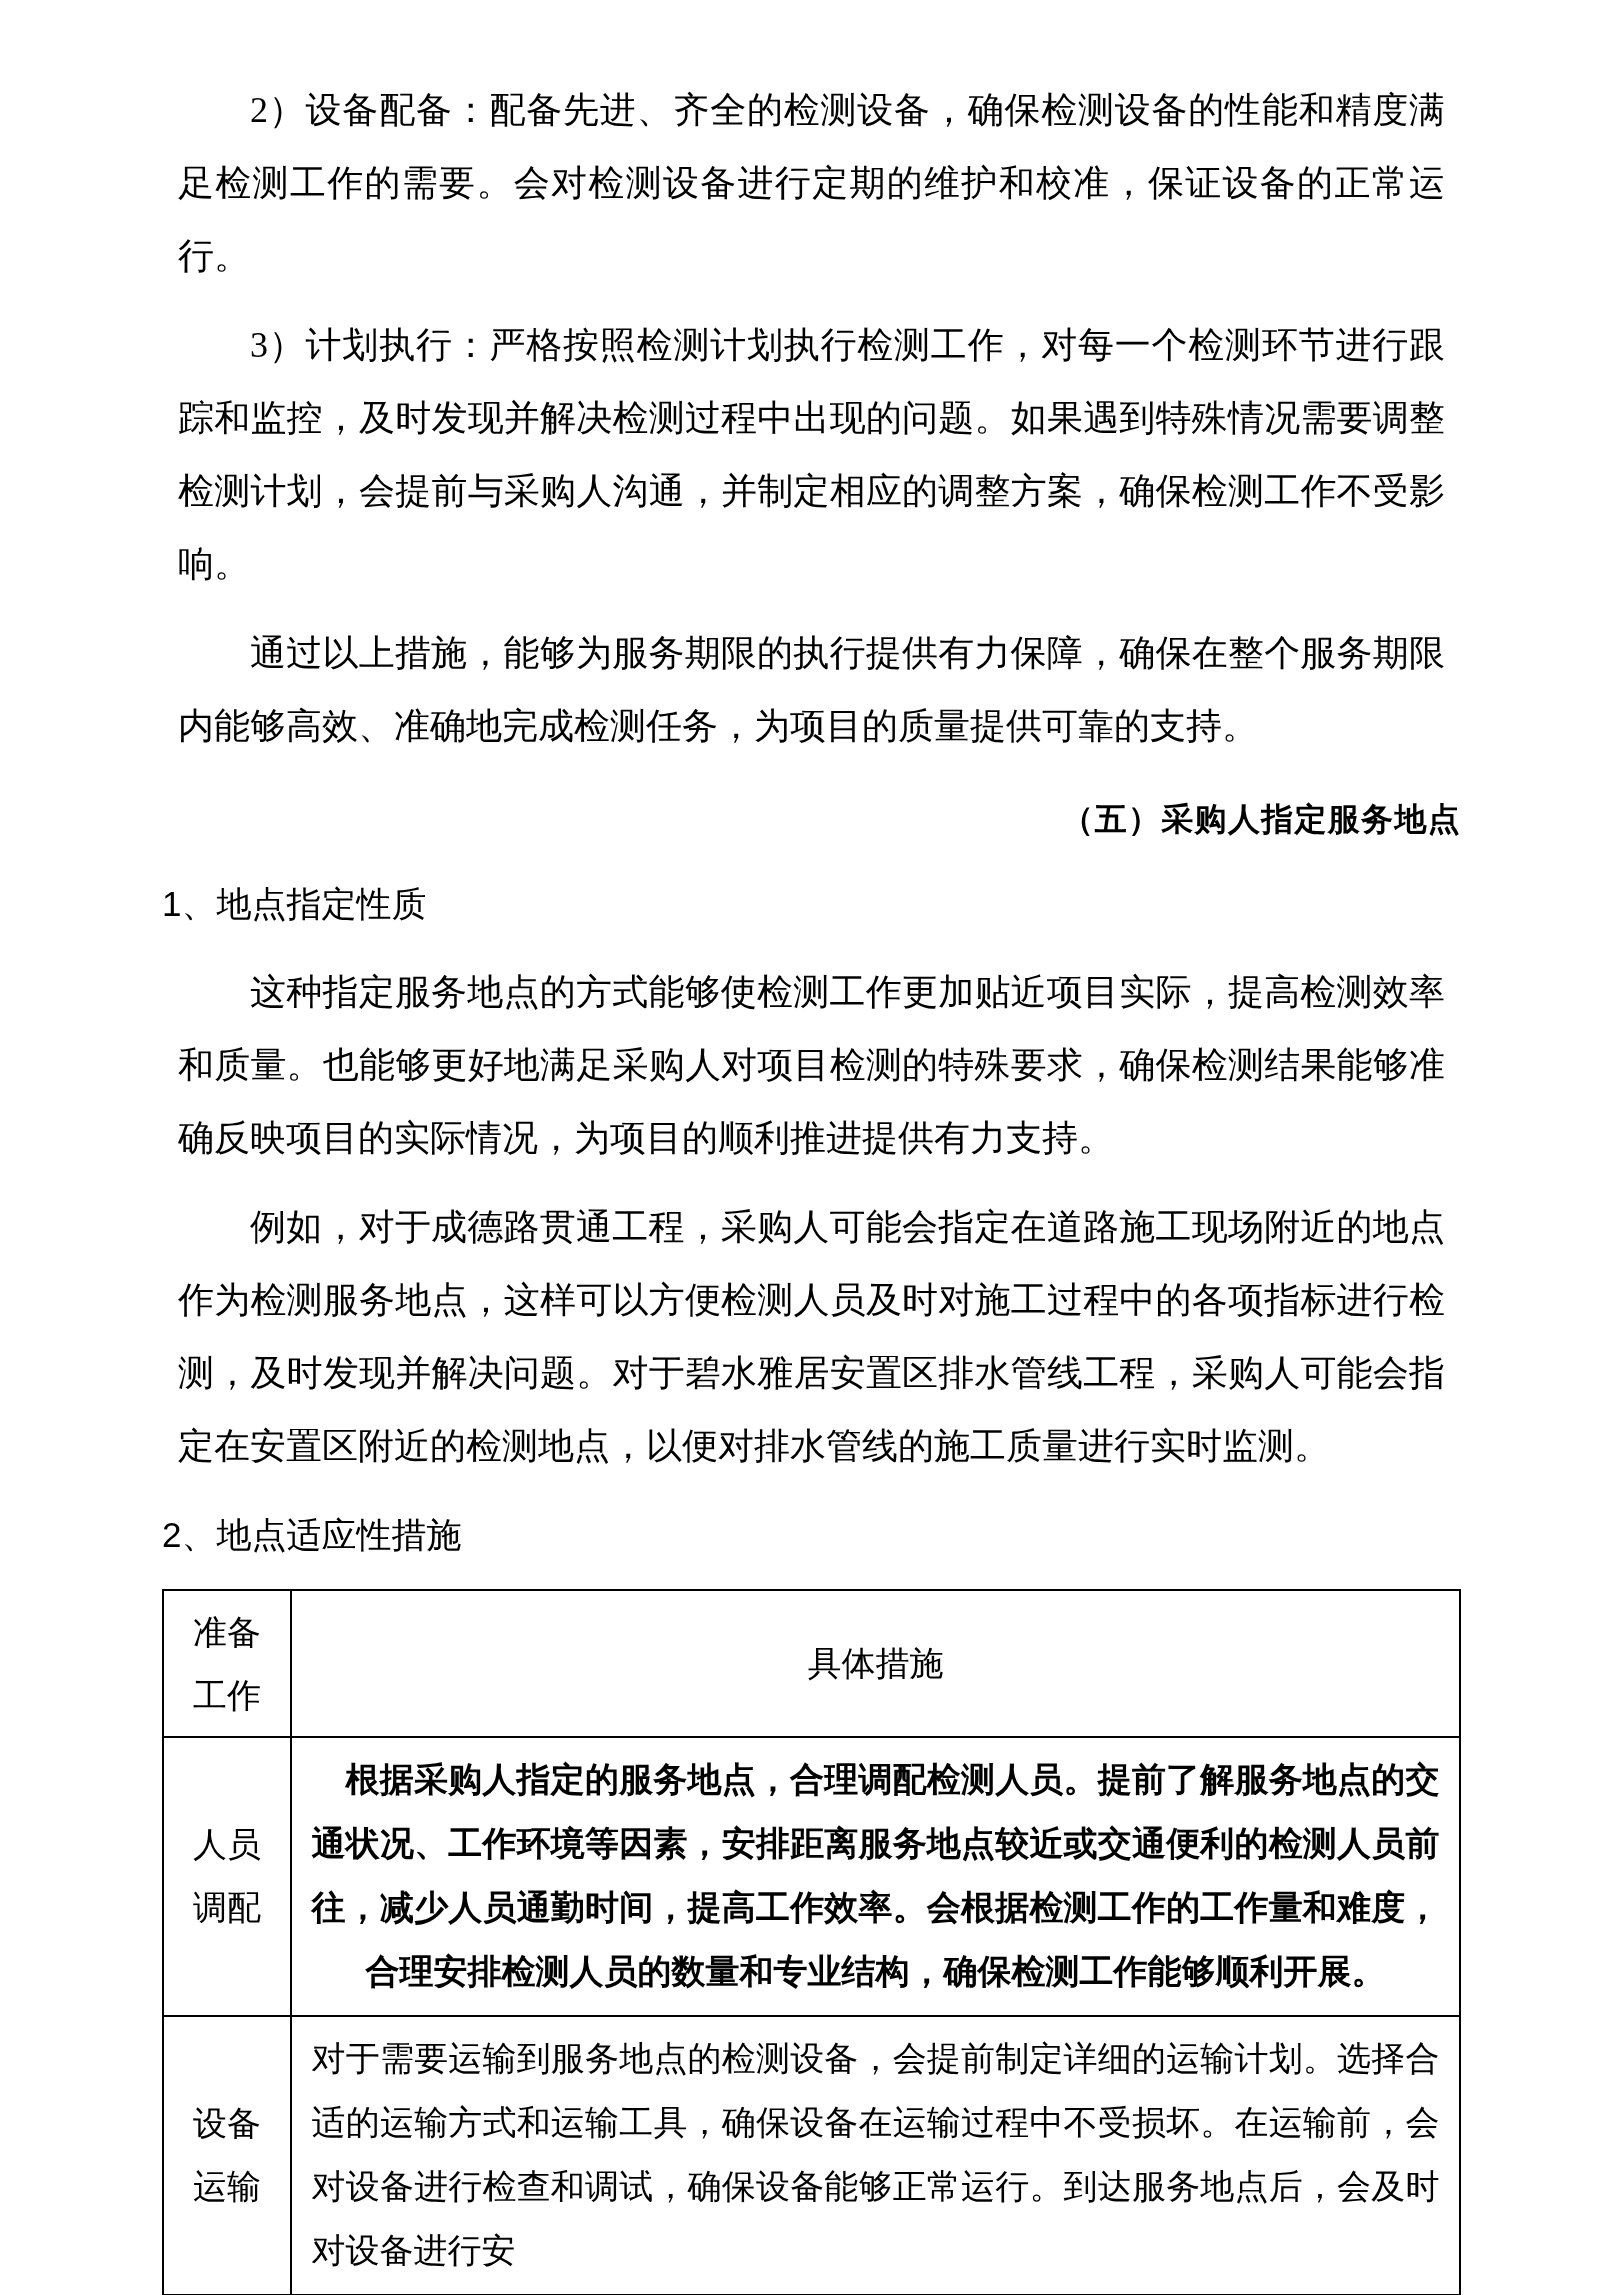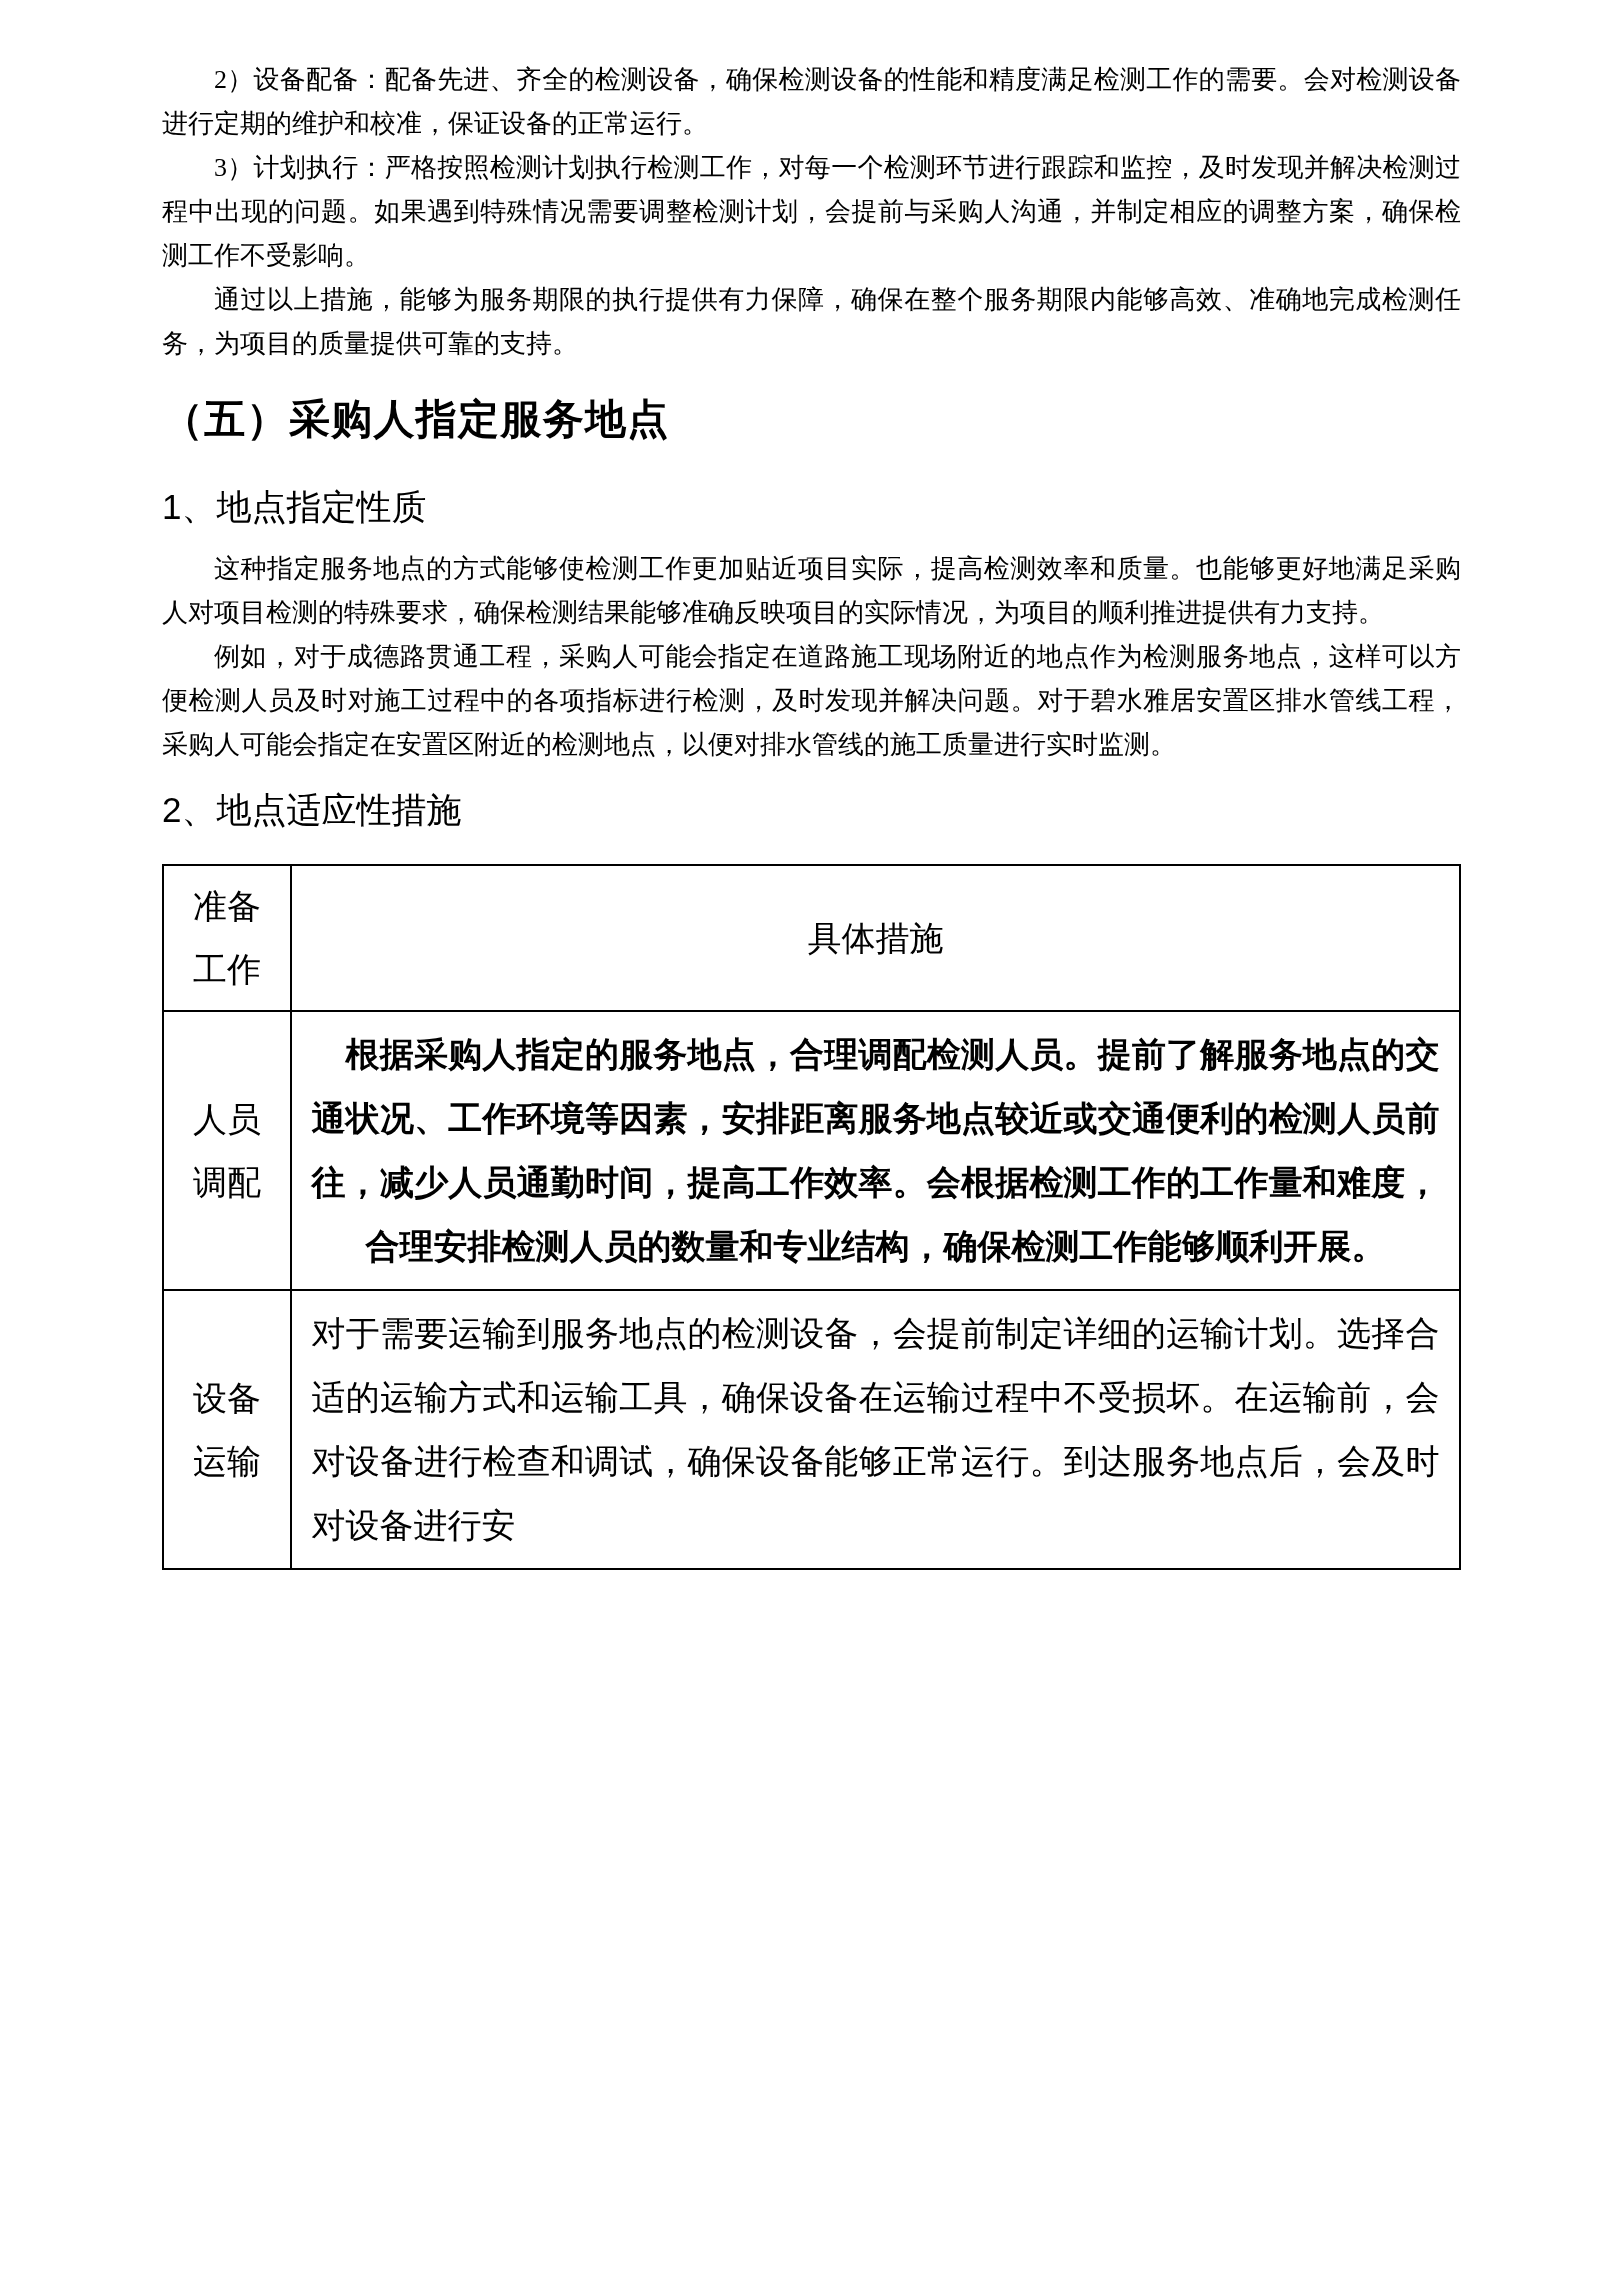"2）设备配备：配备先进、齐全的检测设备，确保检测设备的性能和精度满足检测工作的需" .body-p { font-size: 26px -> 36px; line-height: 44px -> 73px; margin: 0 -> 16px }
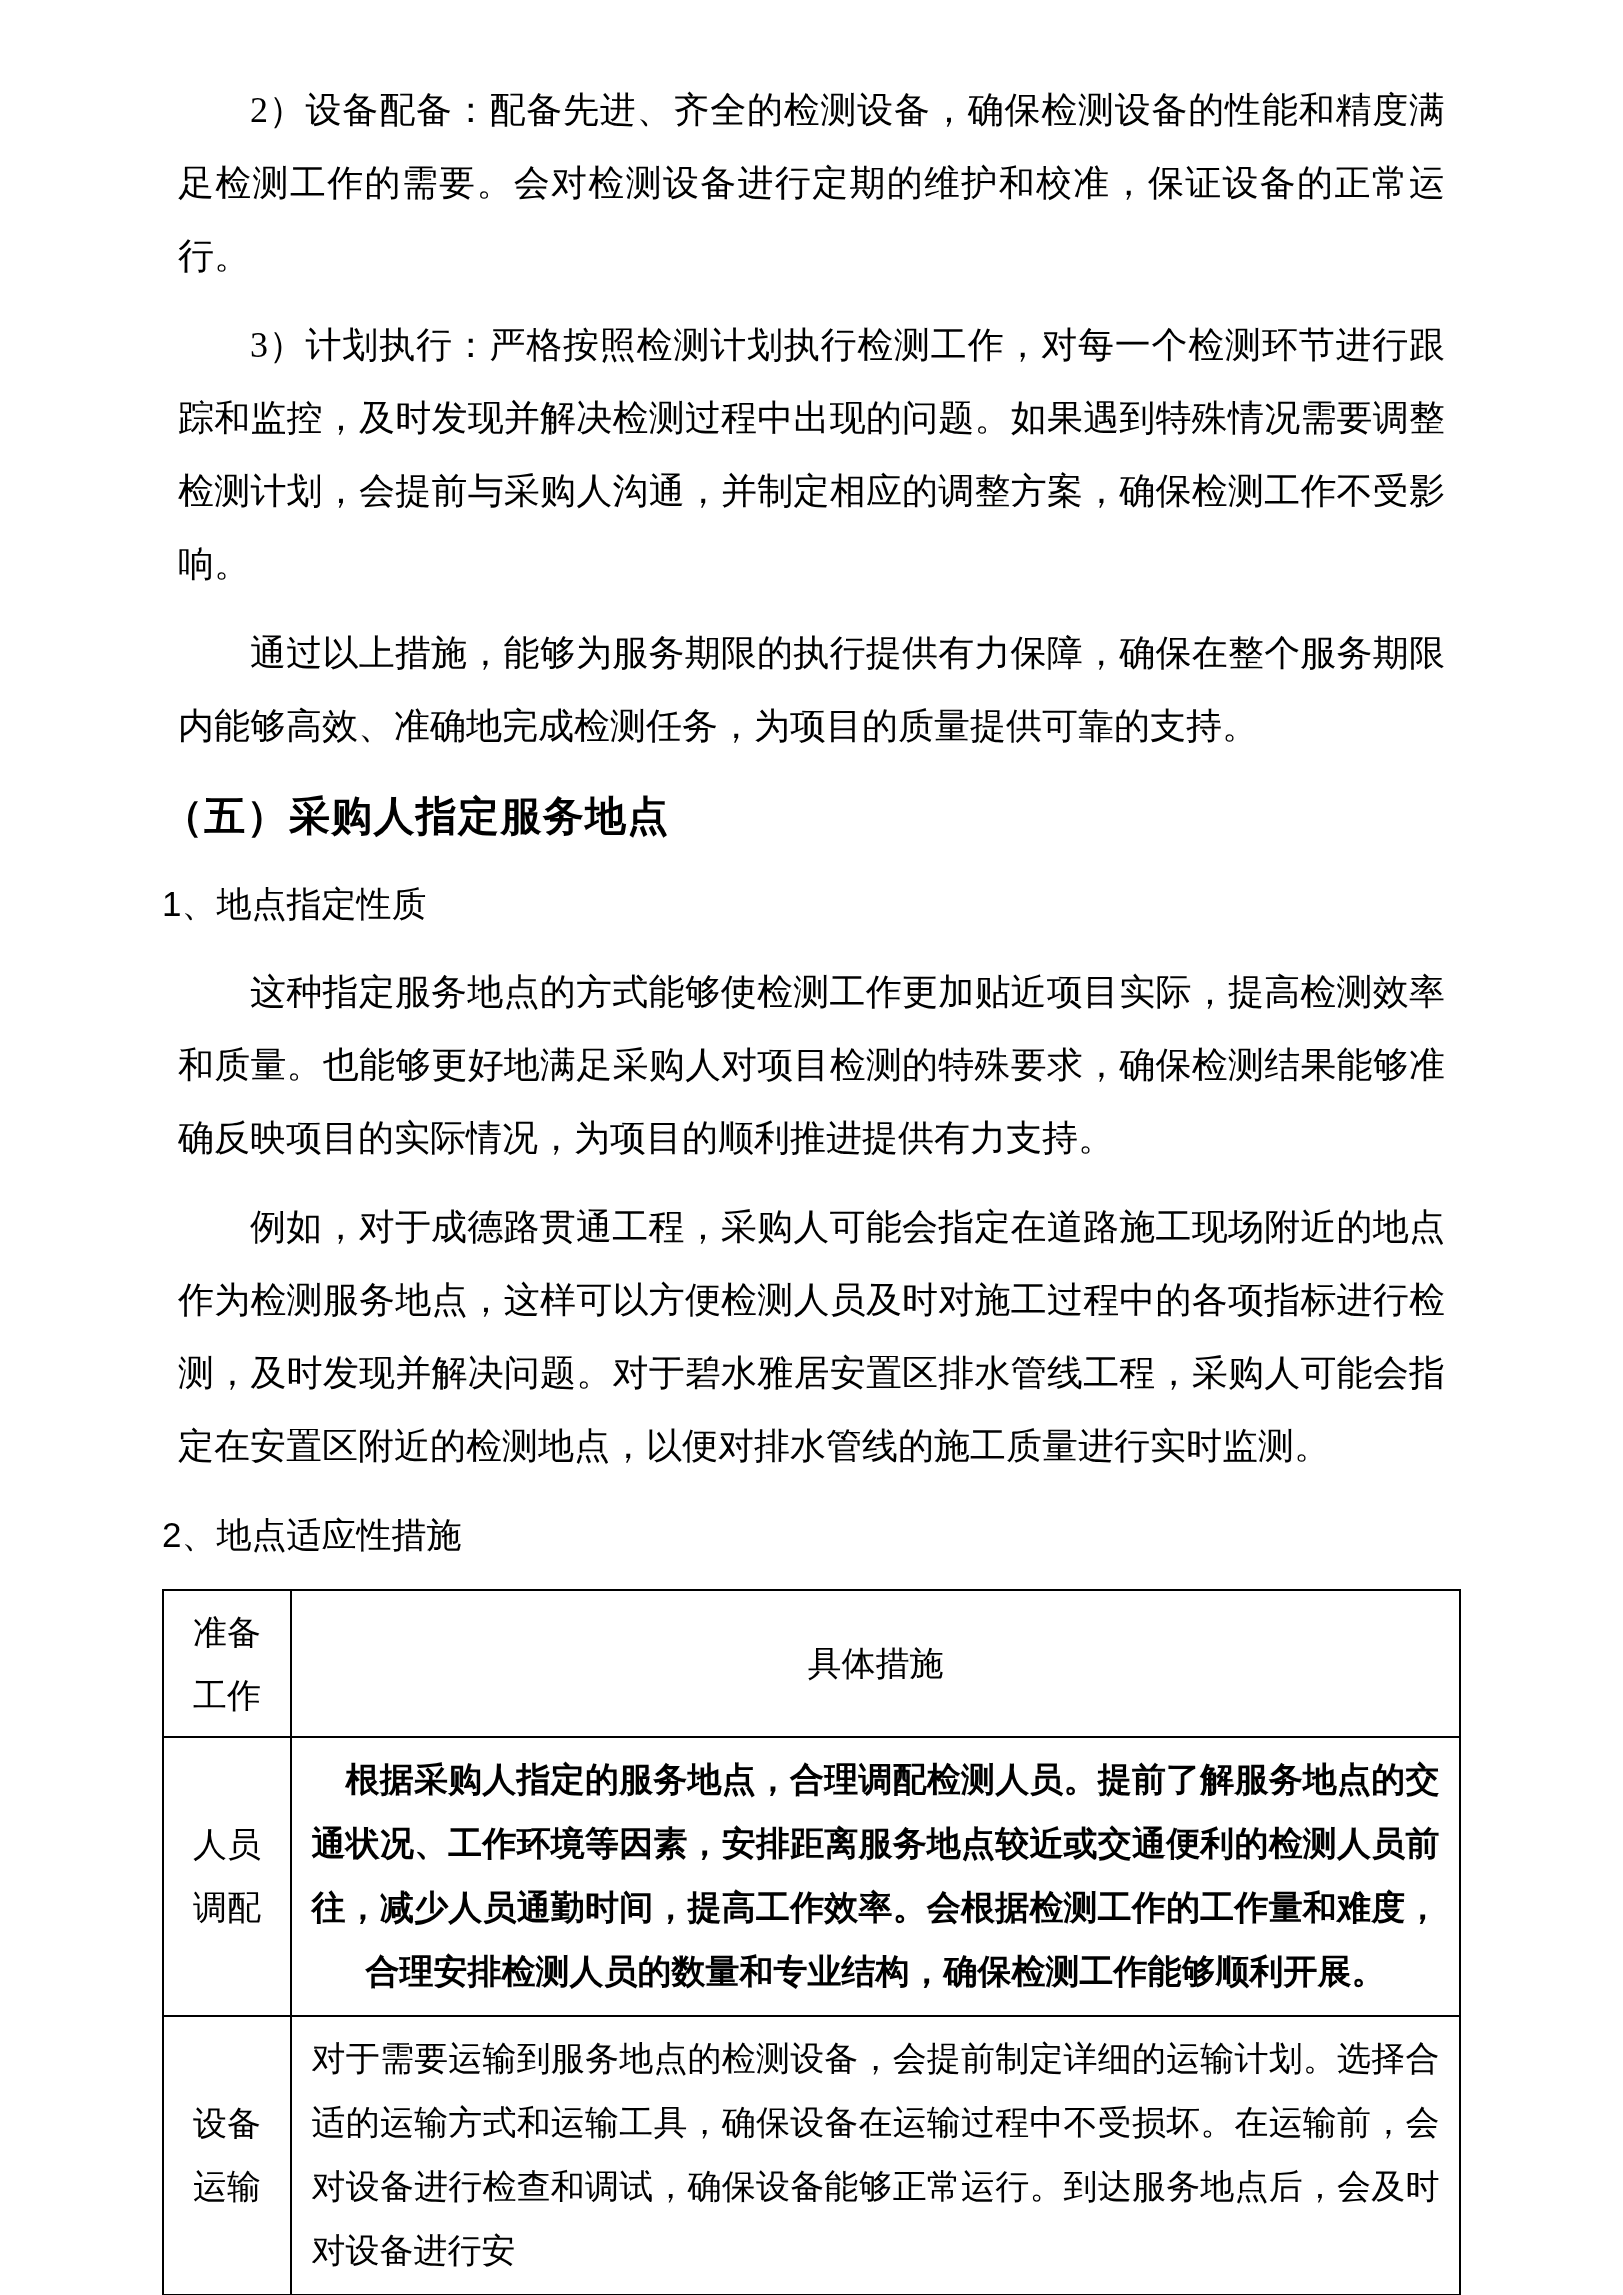"（五）采购人指定服务地点" .section-heading { font-family: Liberation Mono, monospace -> Liberation Serif, serif; font-size: 41px -> 32px; text-align: none -> right }
